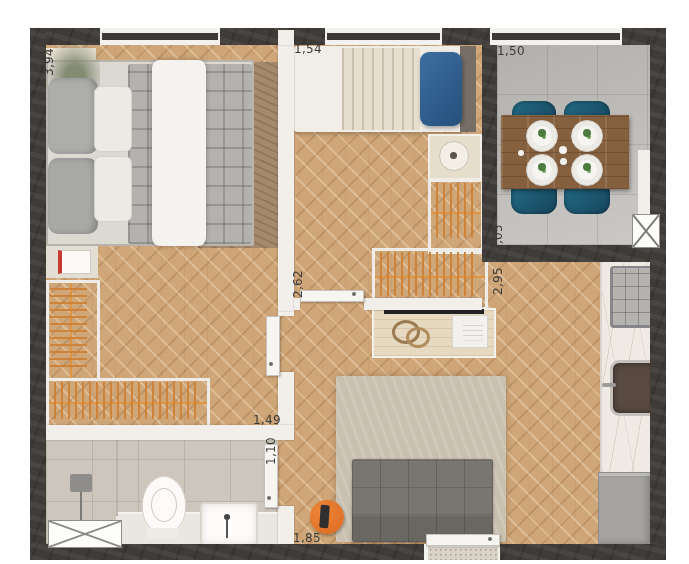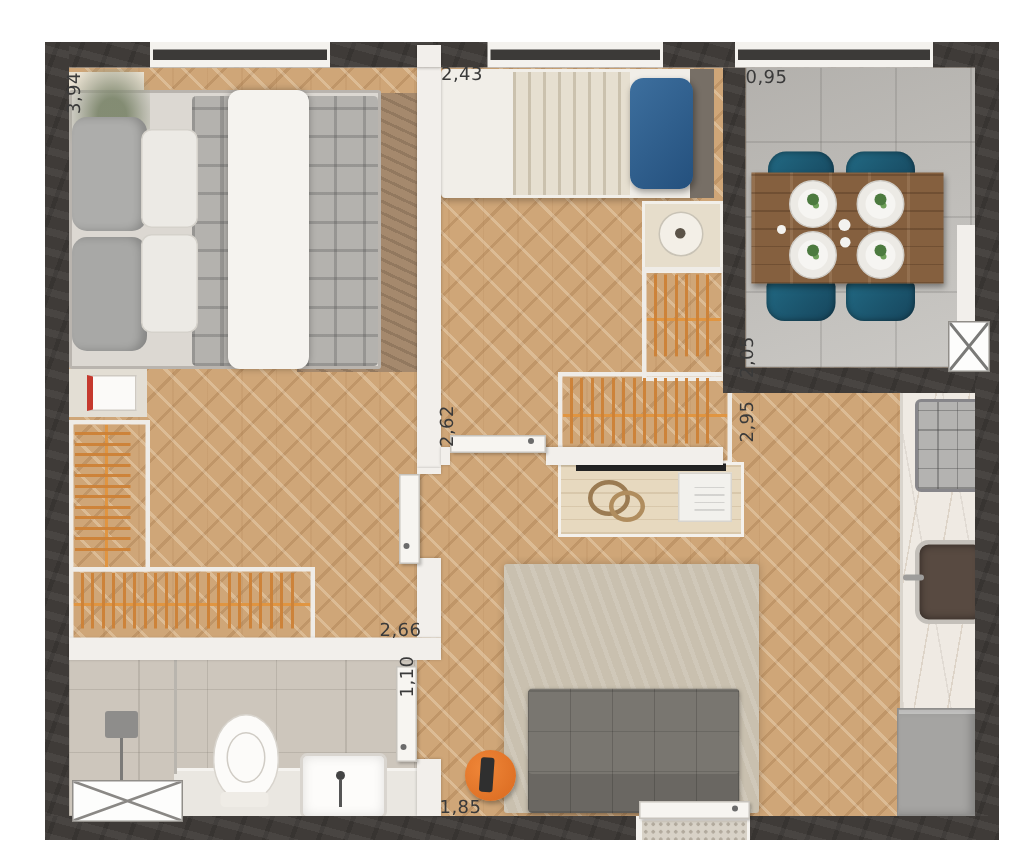"2,43" div.dim { text: 2,43 -> 1,54 }
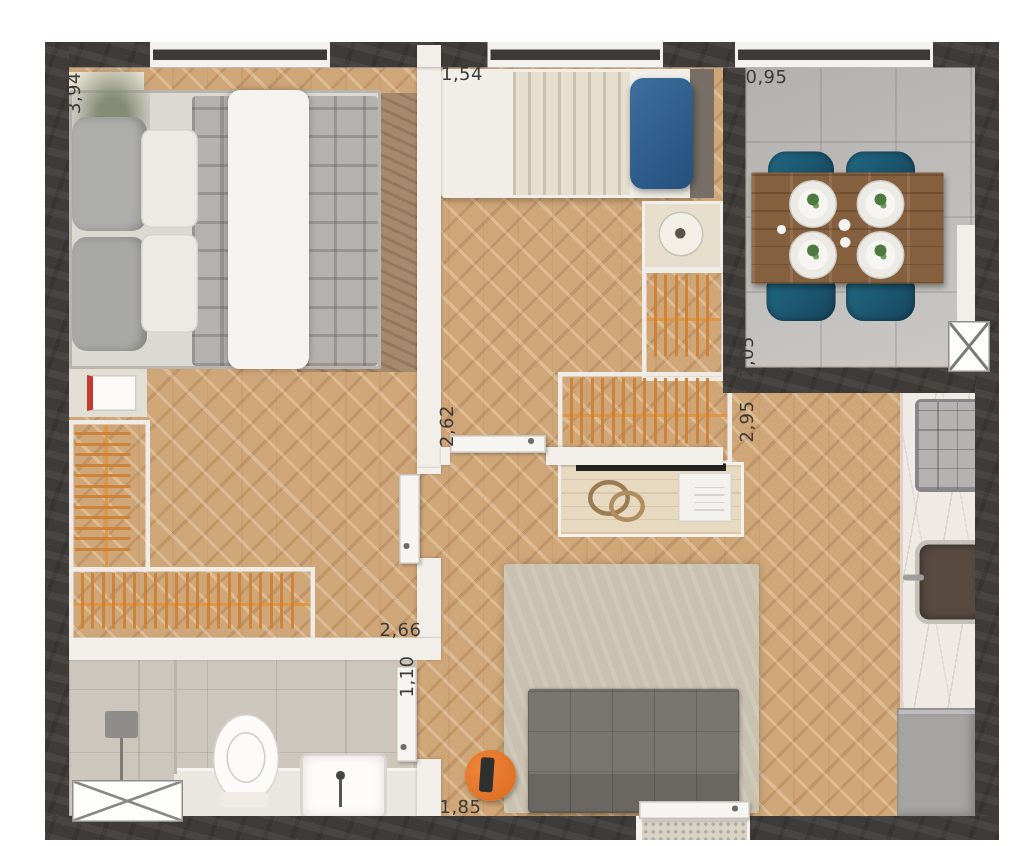"0,95" div.dim { text: 0,95 -> 1,50 }
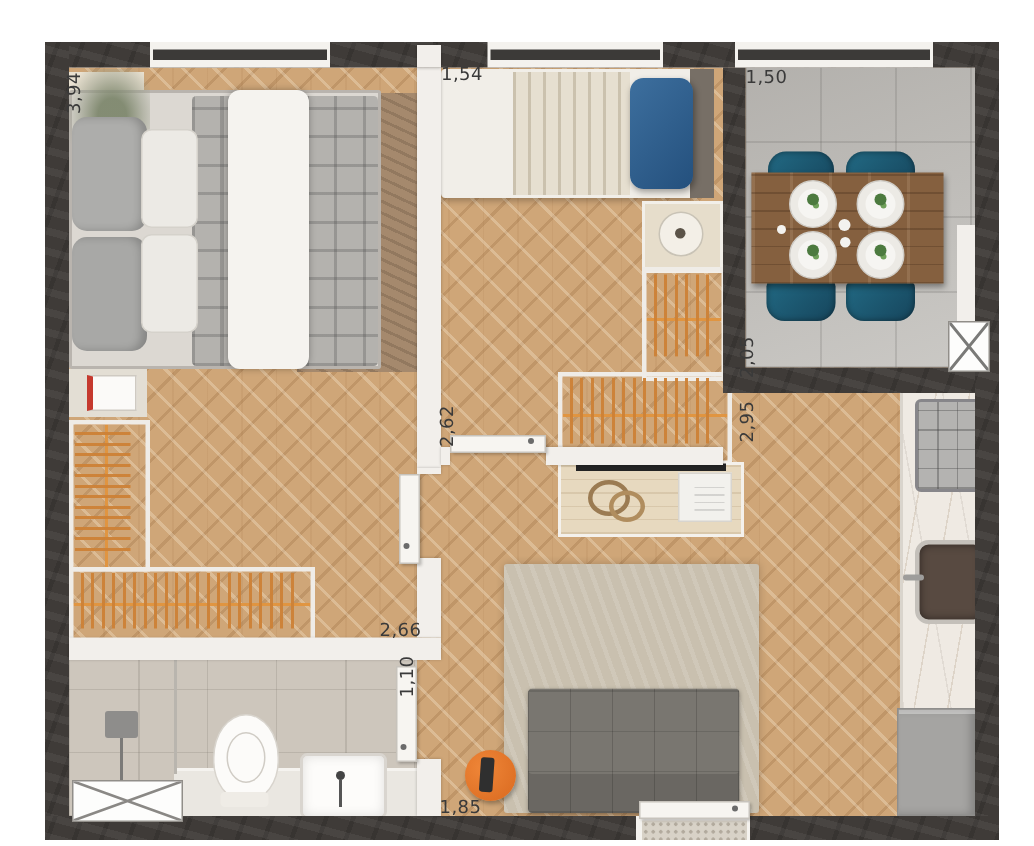"2,66" div.dim { text: 2,66 -> 1,49 }
